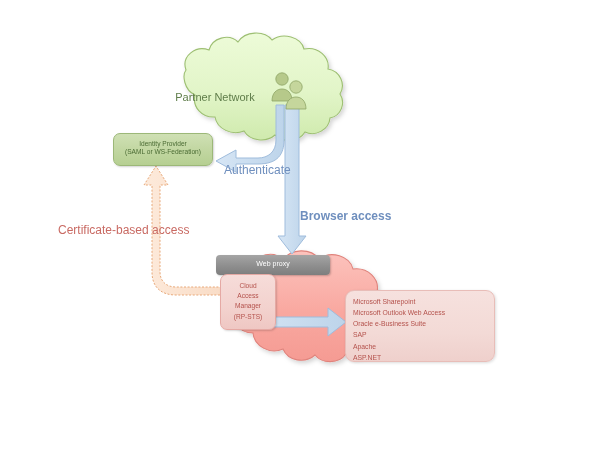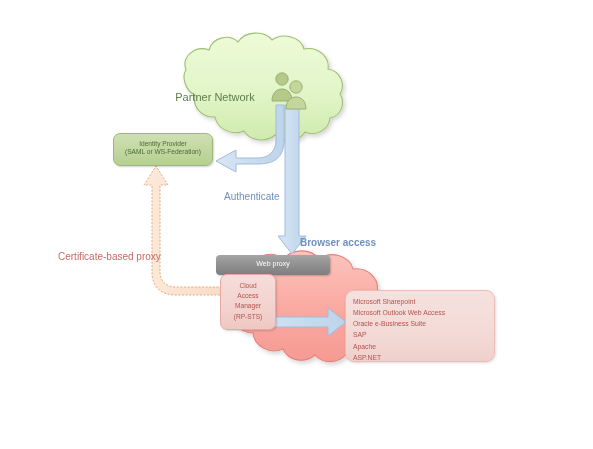"Authenticate" .edge-label { font-size: 10px -> 12px; margin-top: 28px -> none }
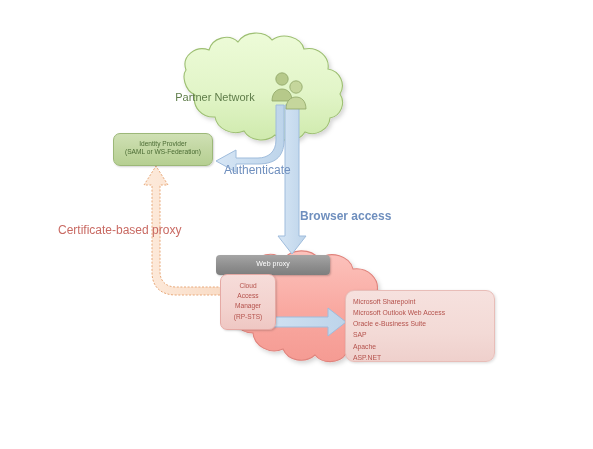"Certificate-based proxy" div.edge-label { text: proxy -> access }
